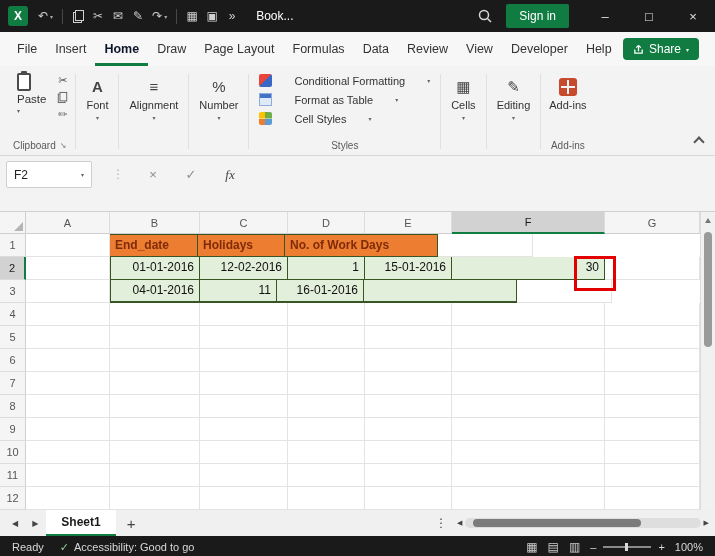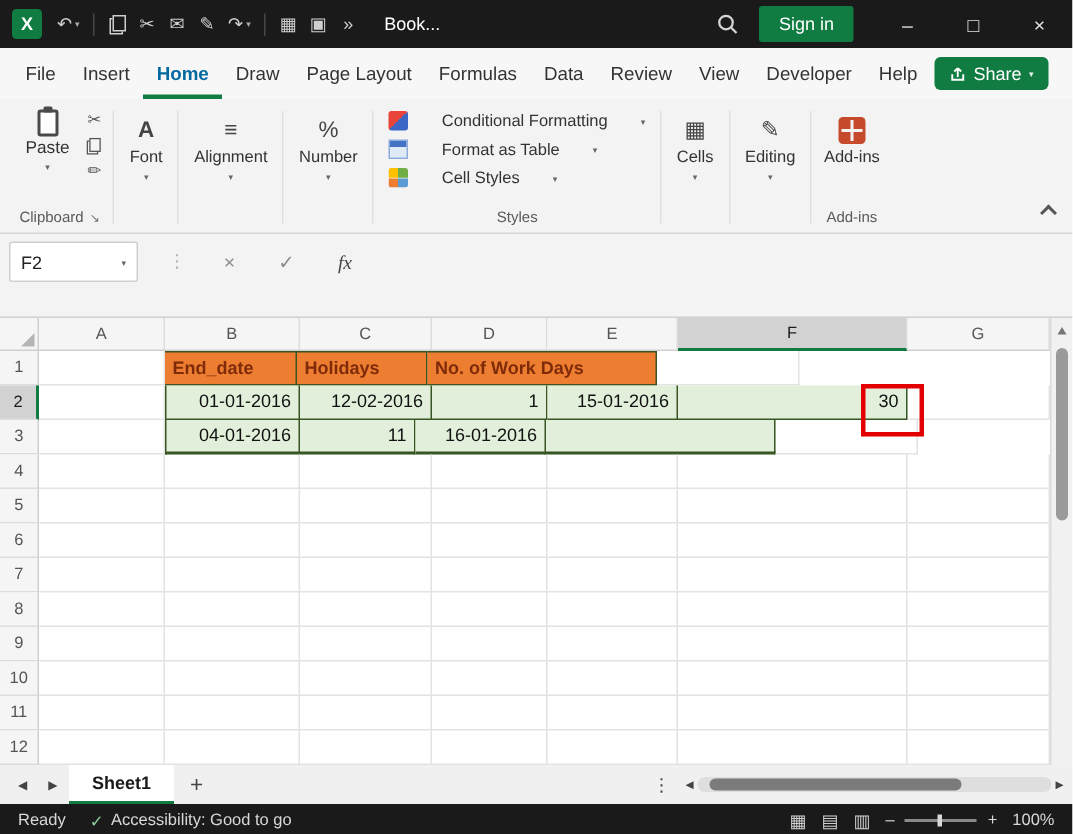"Home" .mi.active { color: #0369a1 -> #0f172a }
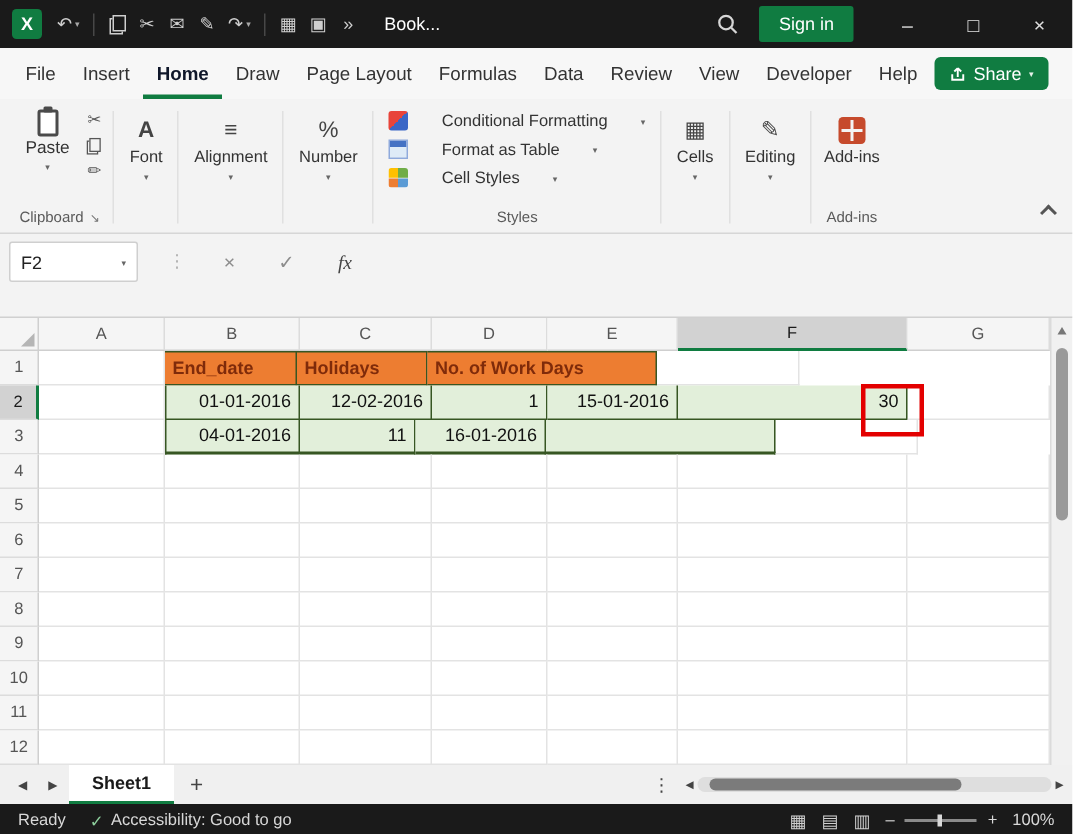"Paste" .paste-btn { align-items: center -> none }
